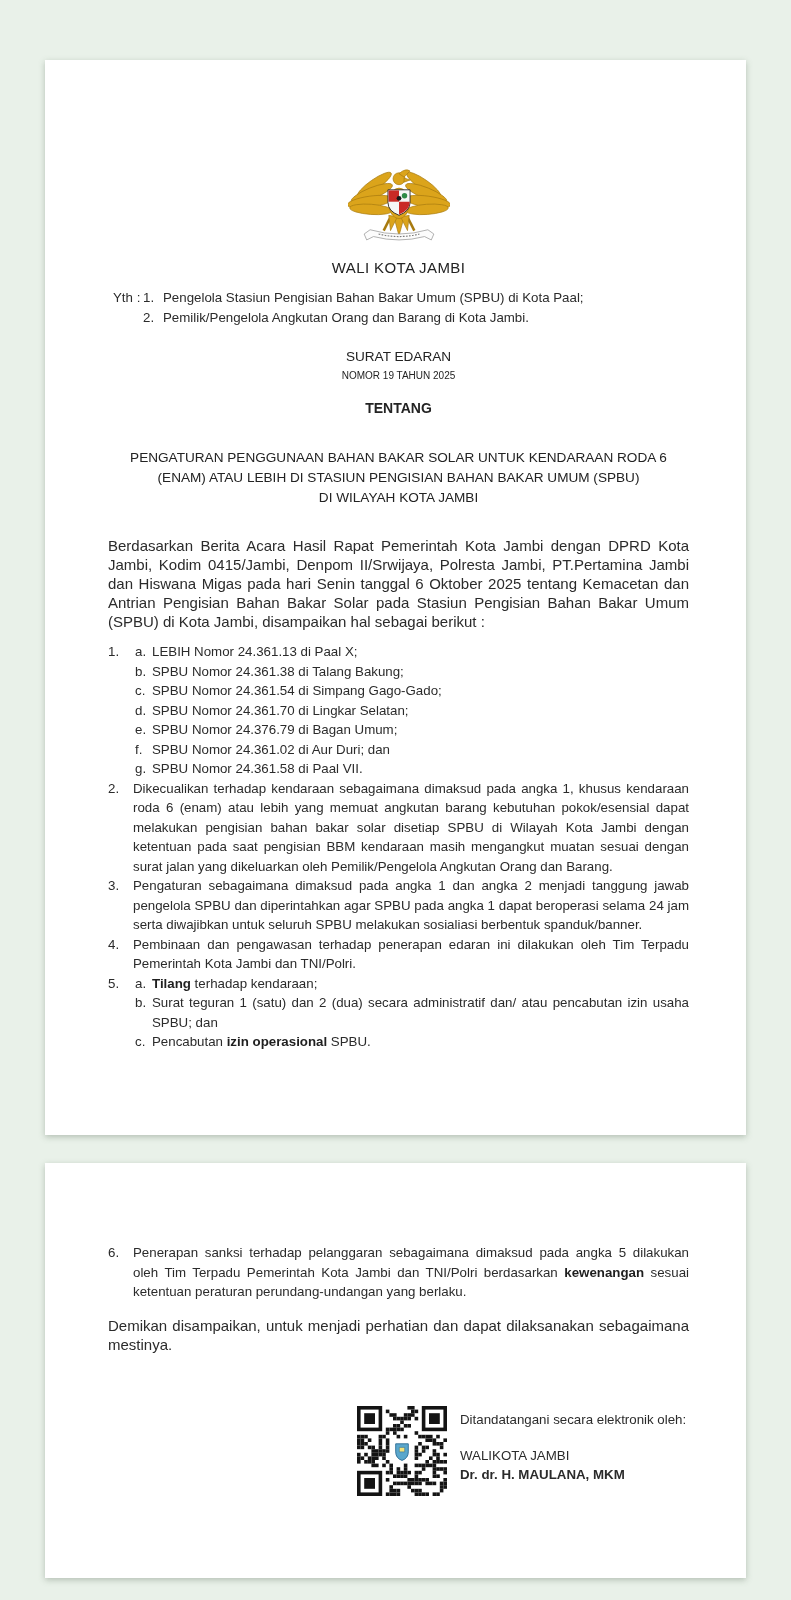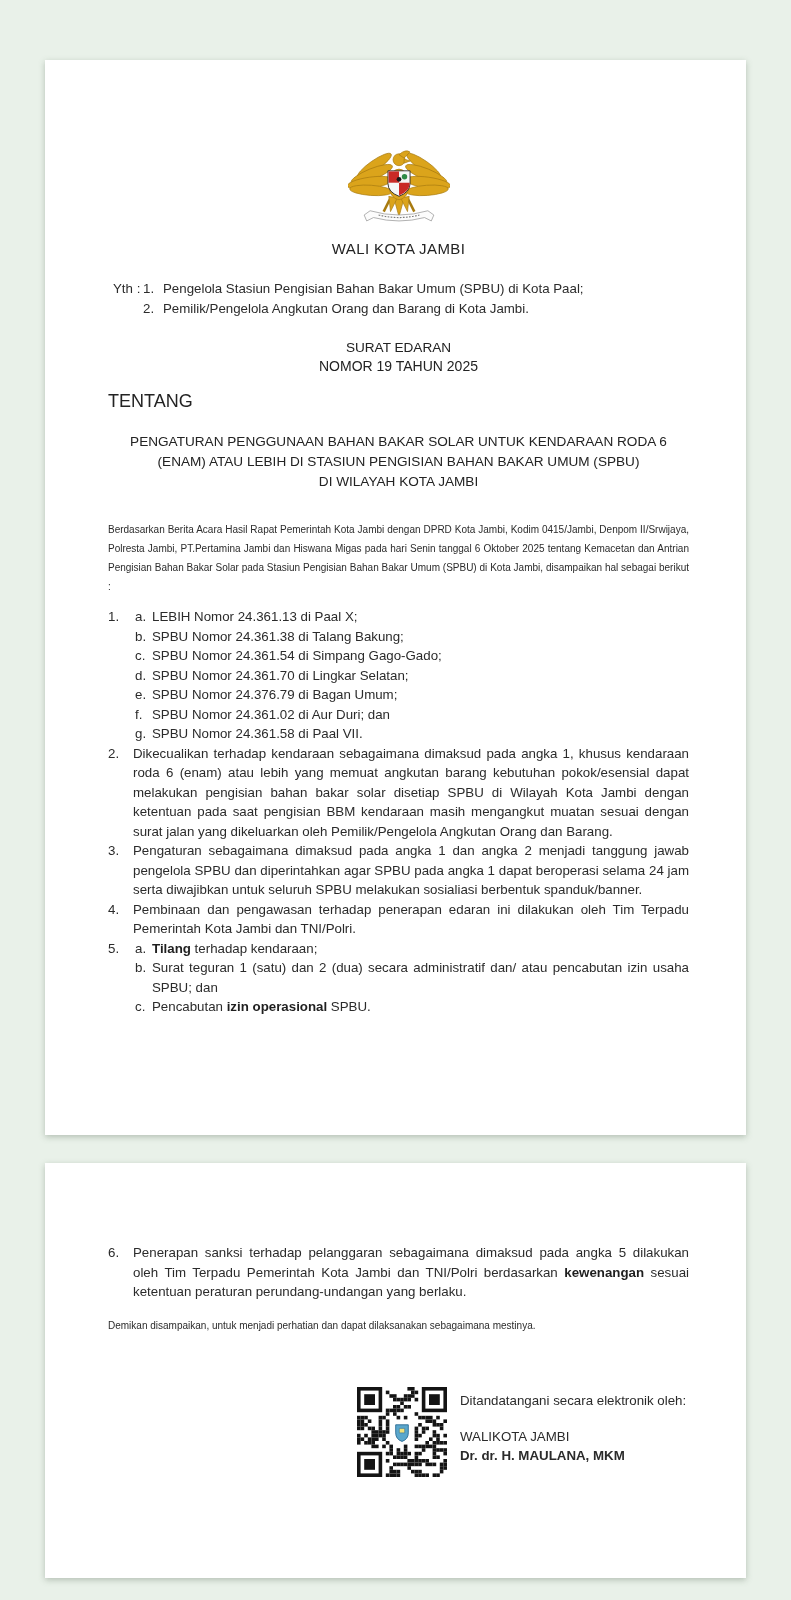"WALI KOTA JAMBI" .page1 { padding: 76px 57px 0 63px -> 95px 57px 0 63px }
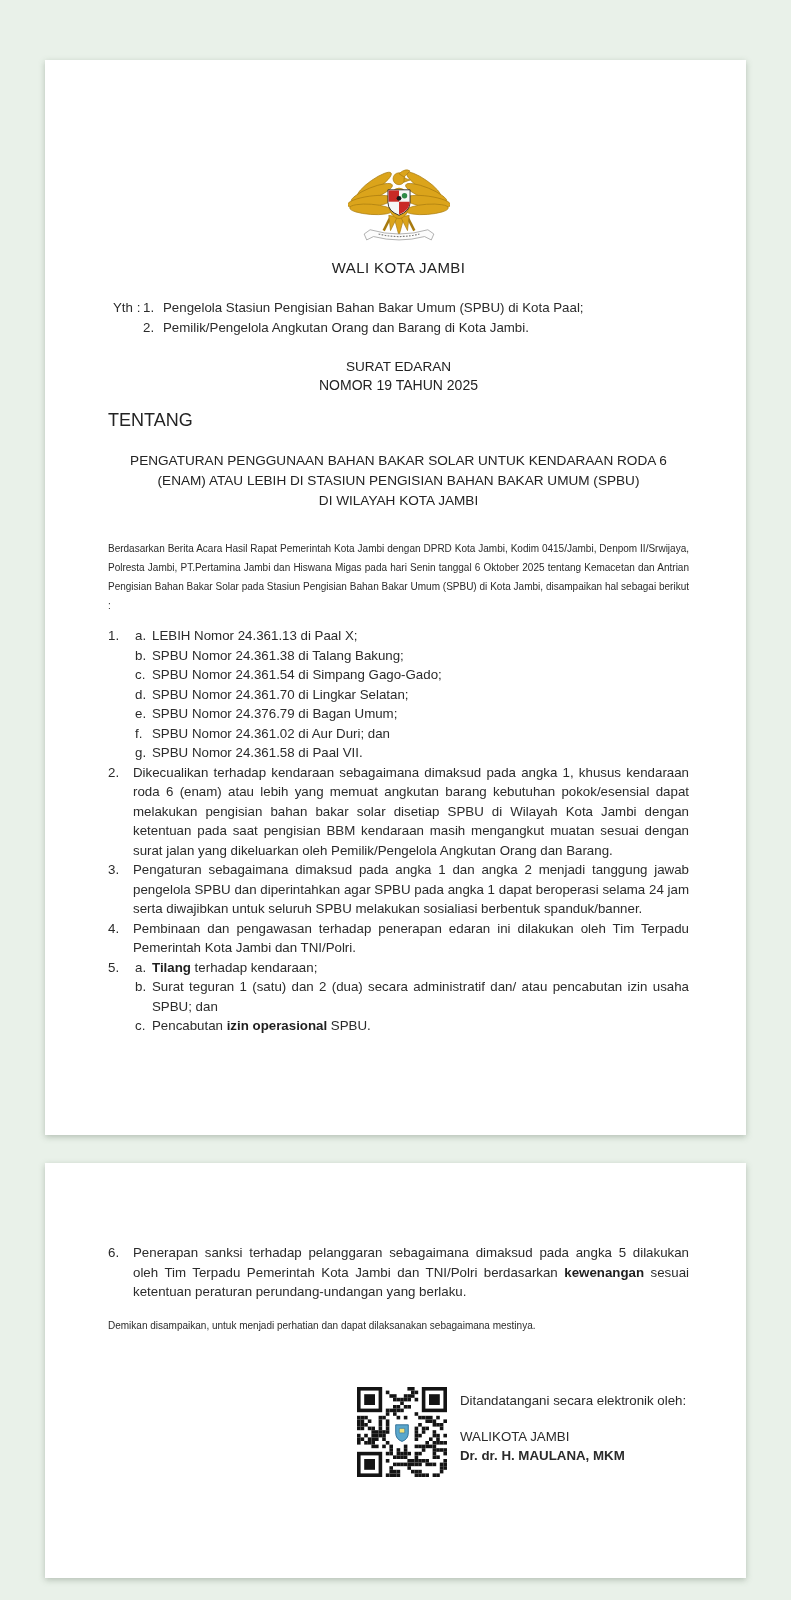"Yth :" .addr-block { margin-top: 22px -> 12px }
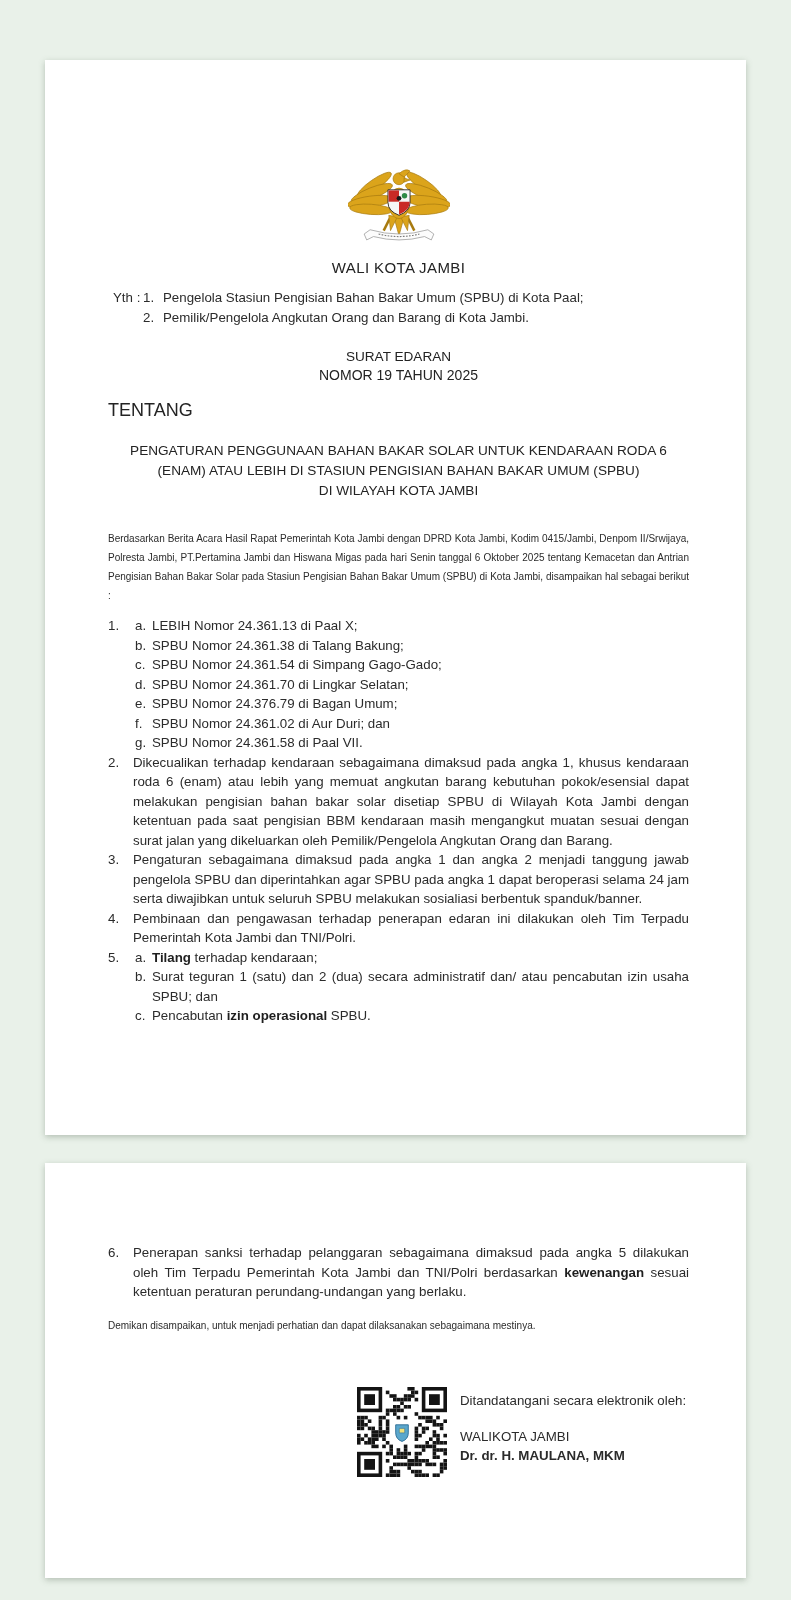"NOMOR 19 TAHUN 2025" .doc-number { font-size: 14px -> 10px }
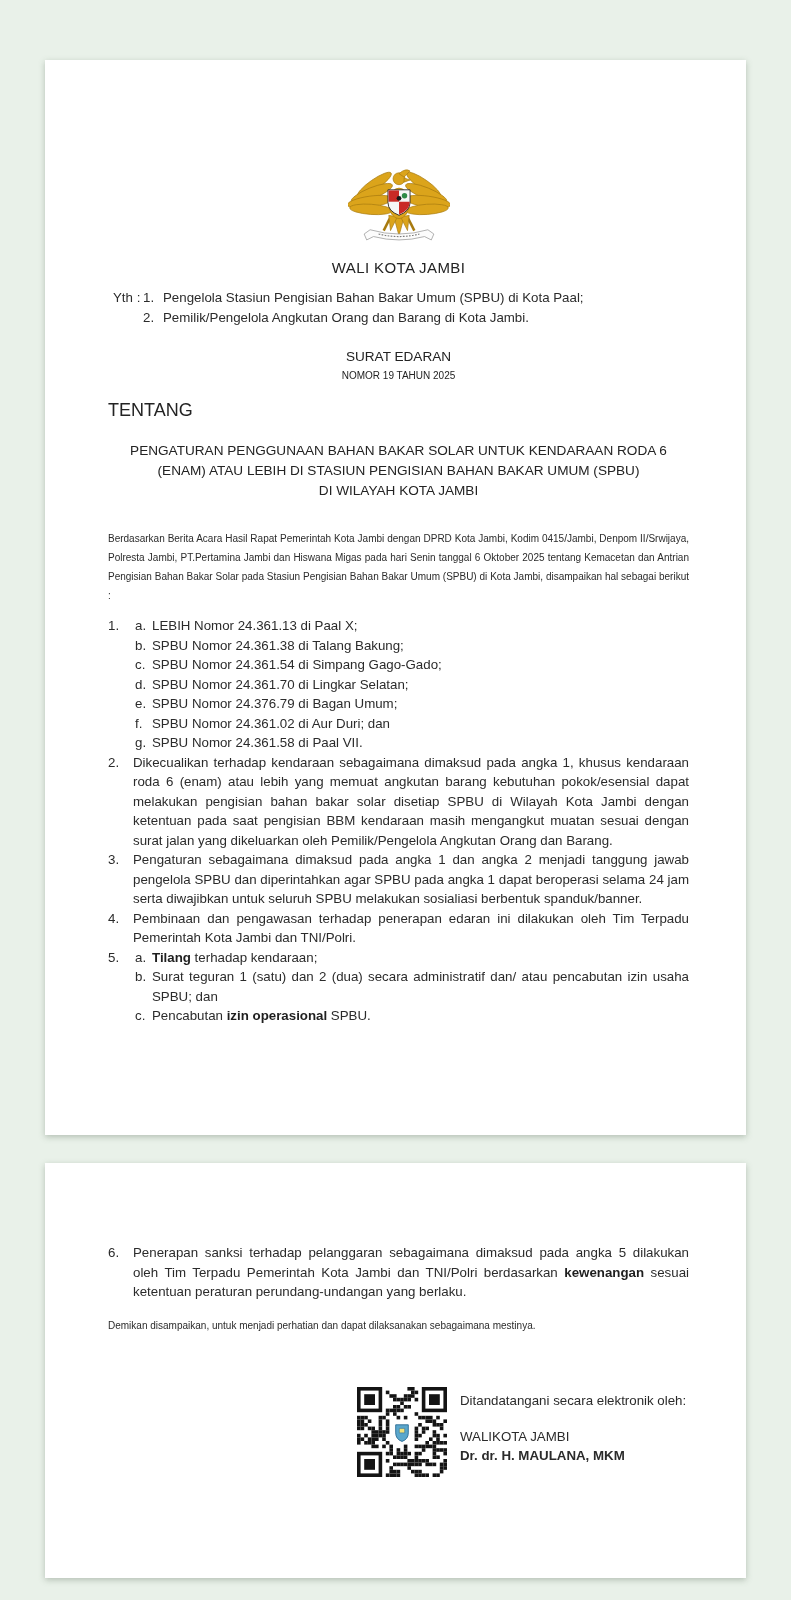"TENTANG" .doc-about { font-size: 18px -> 14px; font-weight: none -> bold; text-align: none -> center }
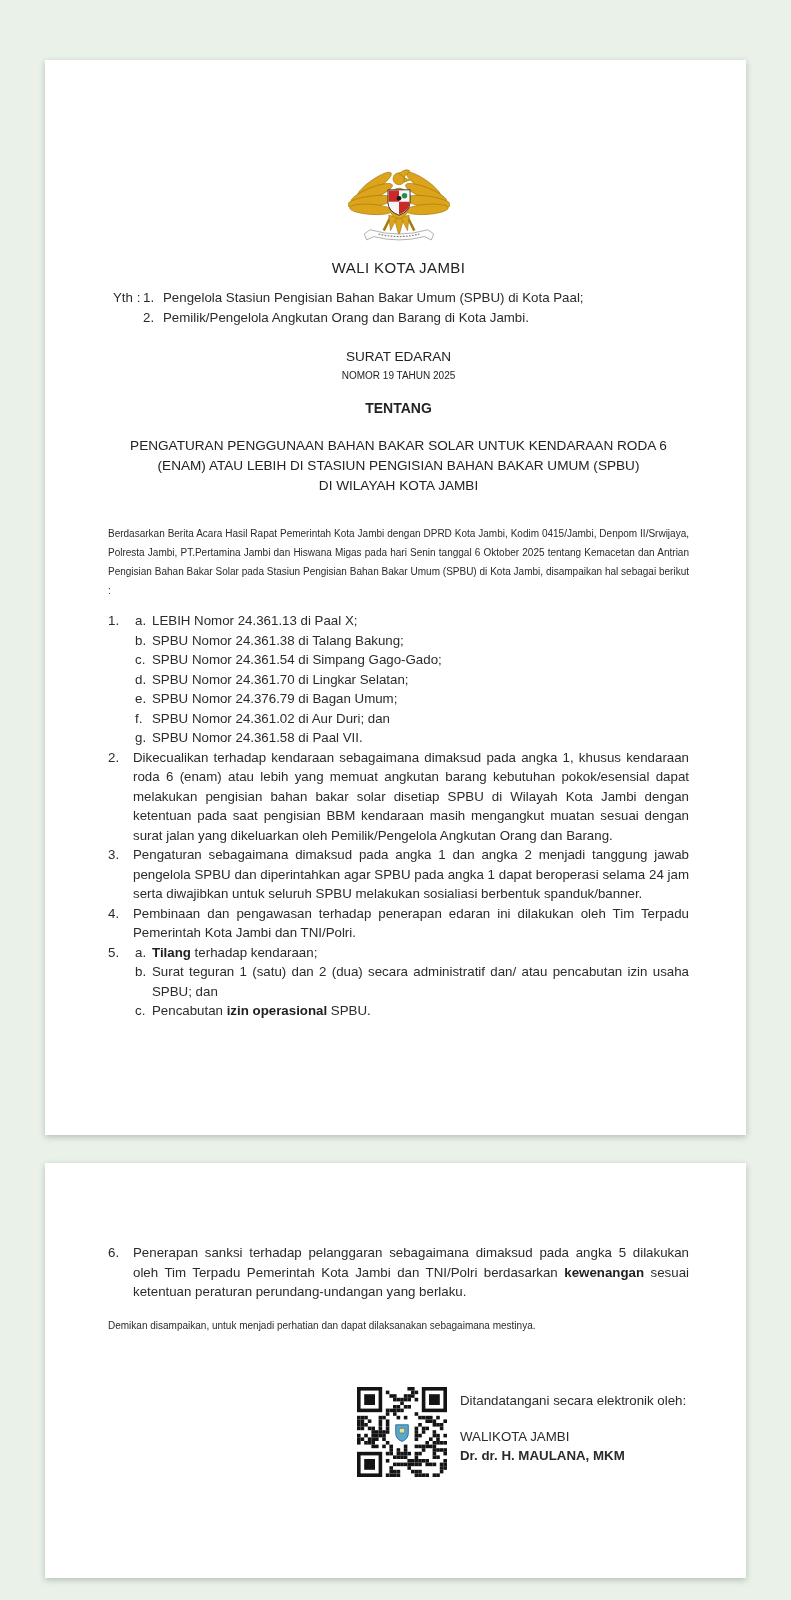"PENGATURAN PENGGUNAAN BAHAN BAKAR SOLAR" .doc-subject { margin: 20px auto 0 auto -> 32px auto 0 auto }
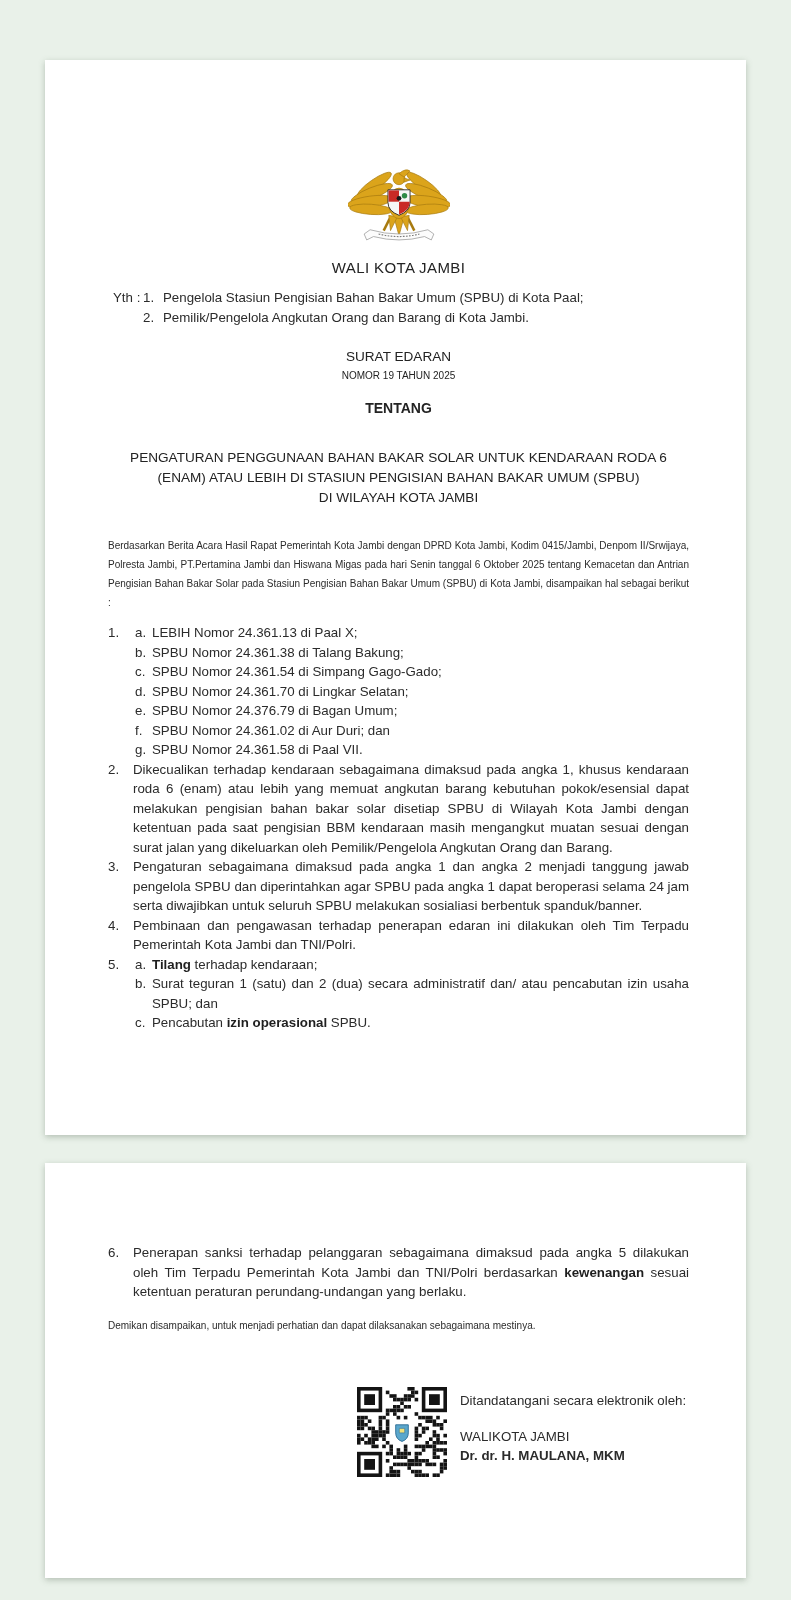"Berdasarkan Berita Acara Hasil Rapat" p.body-par { font-size: 10px -> 15px }
